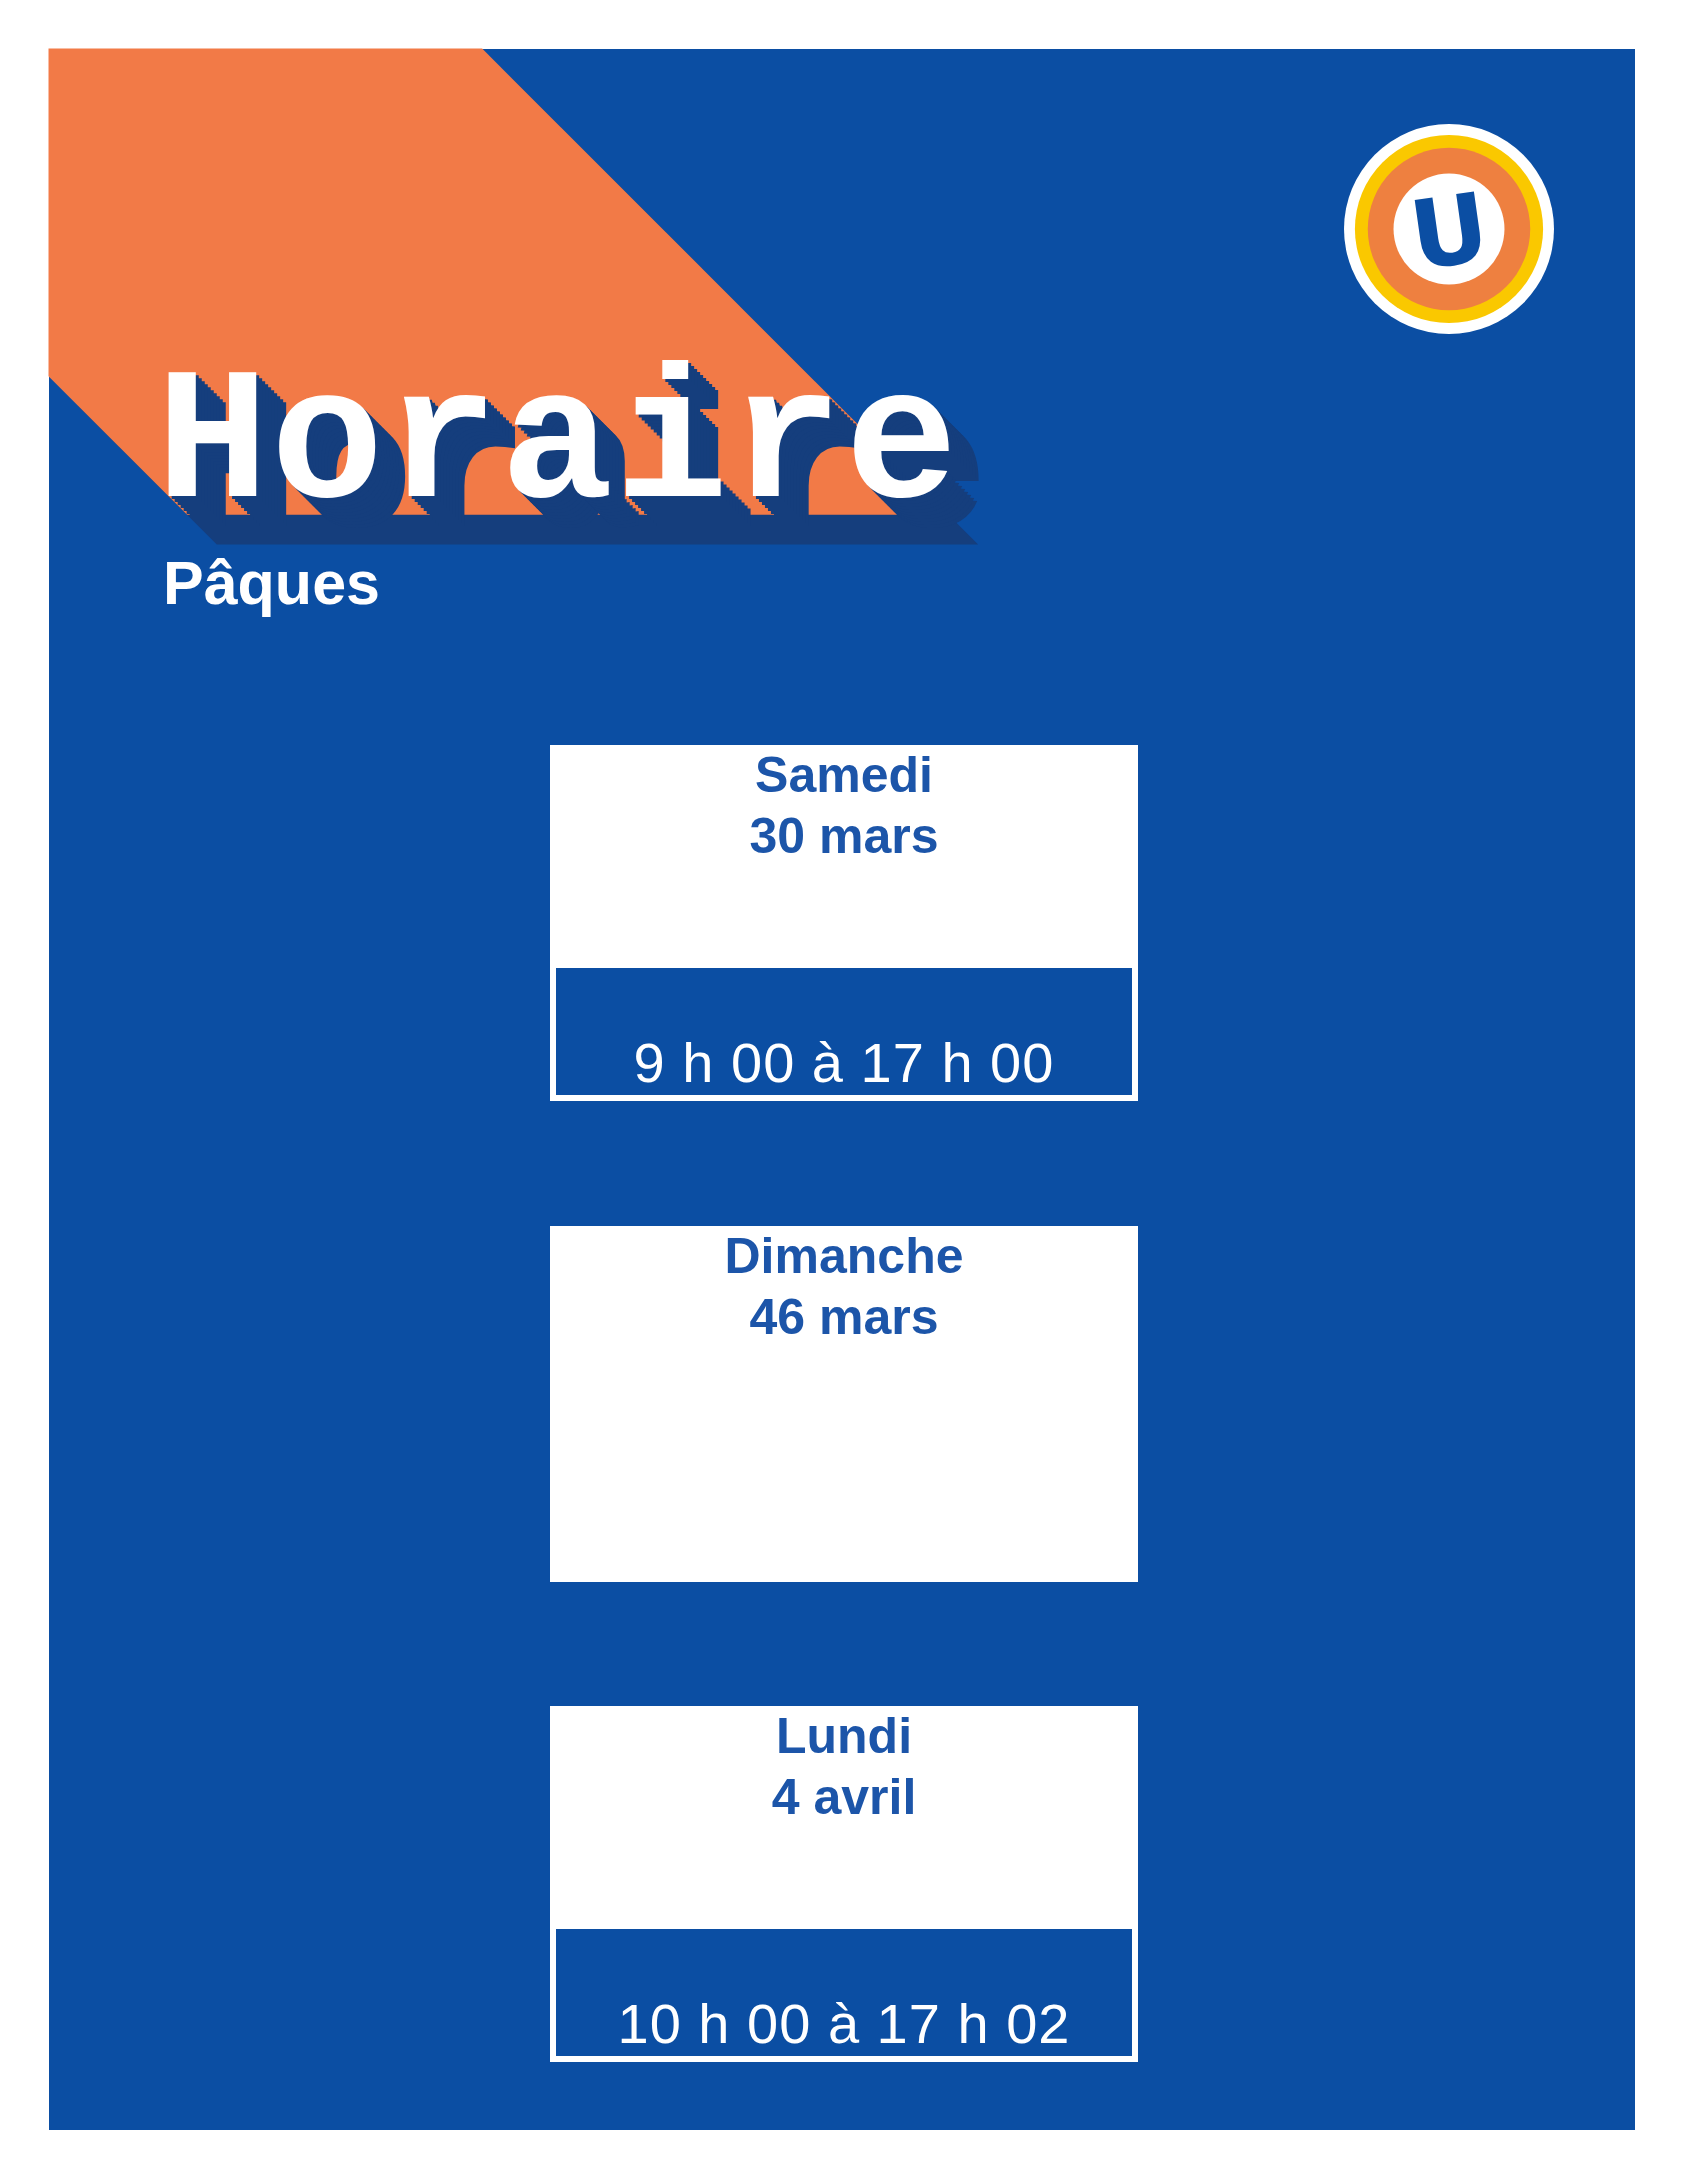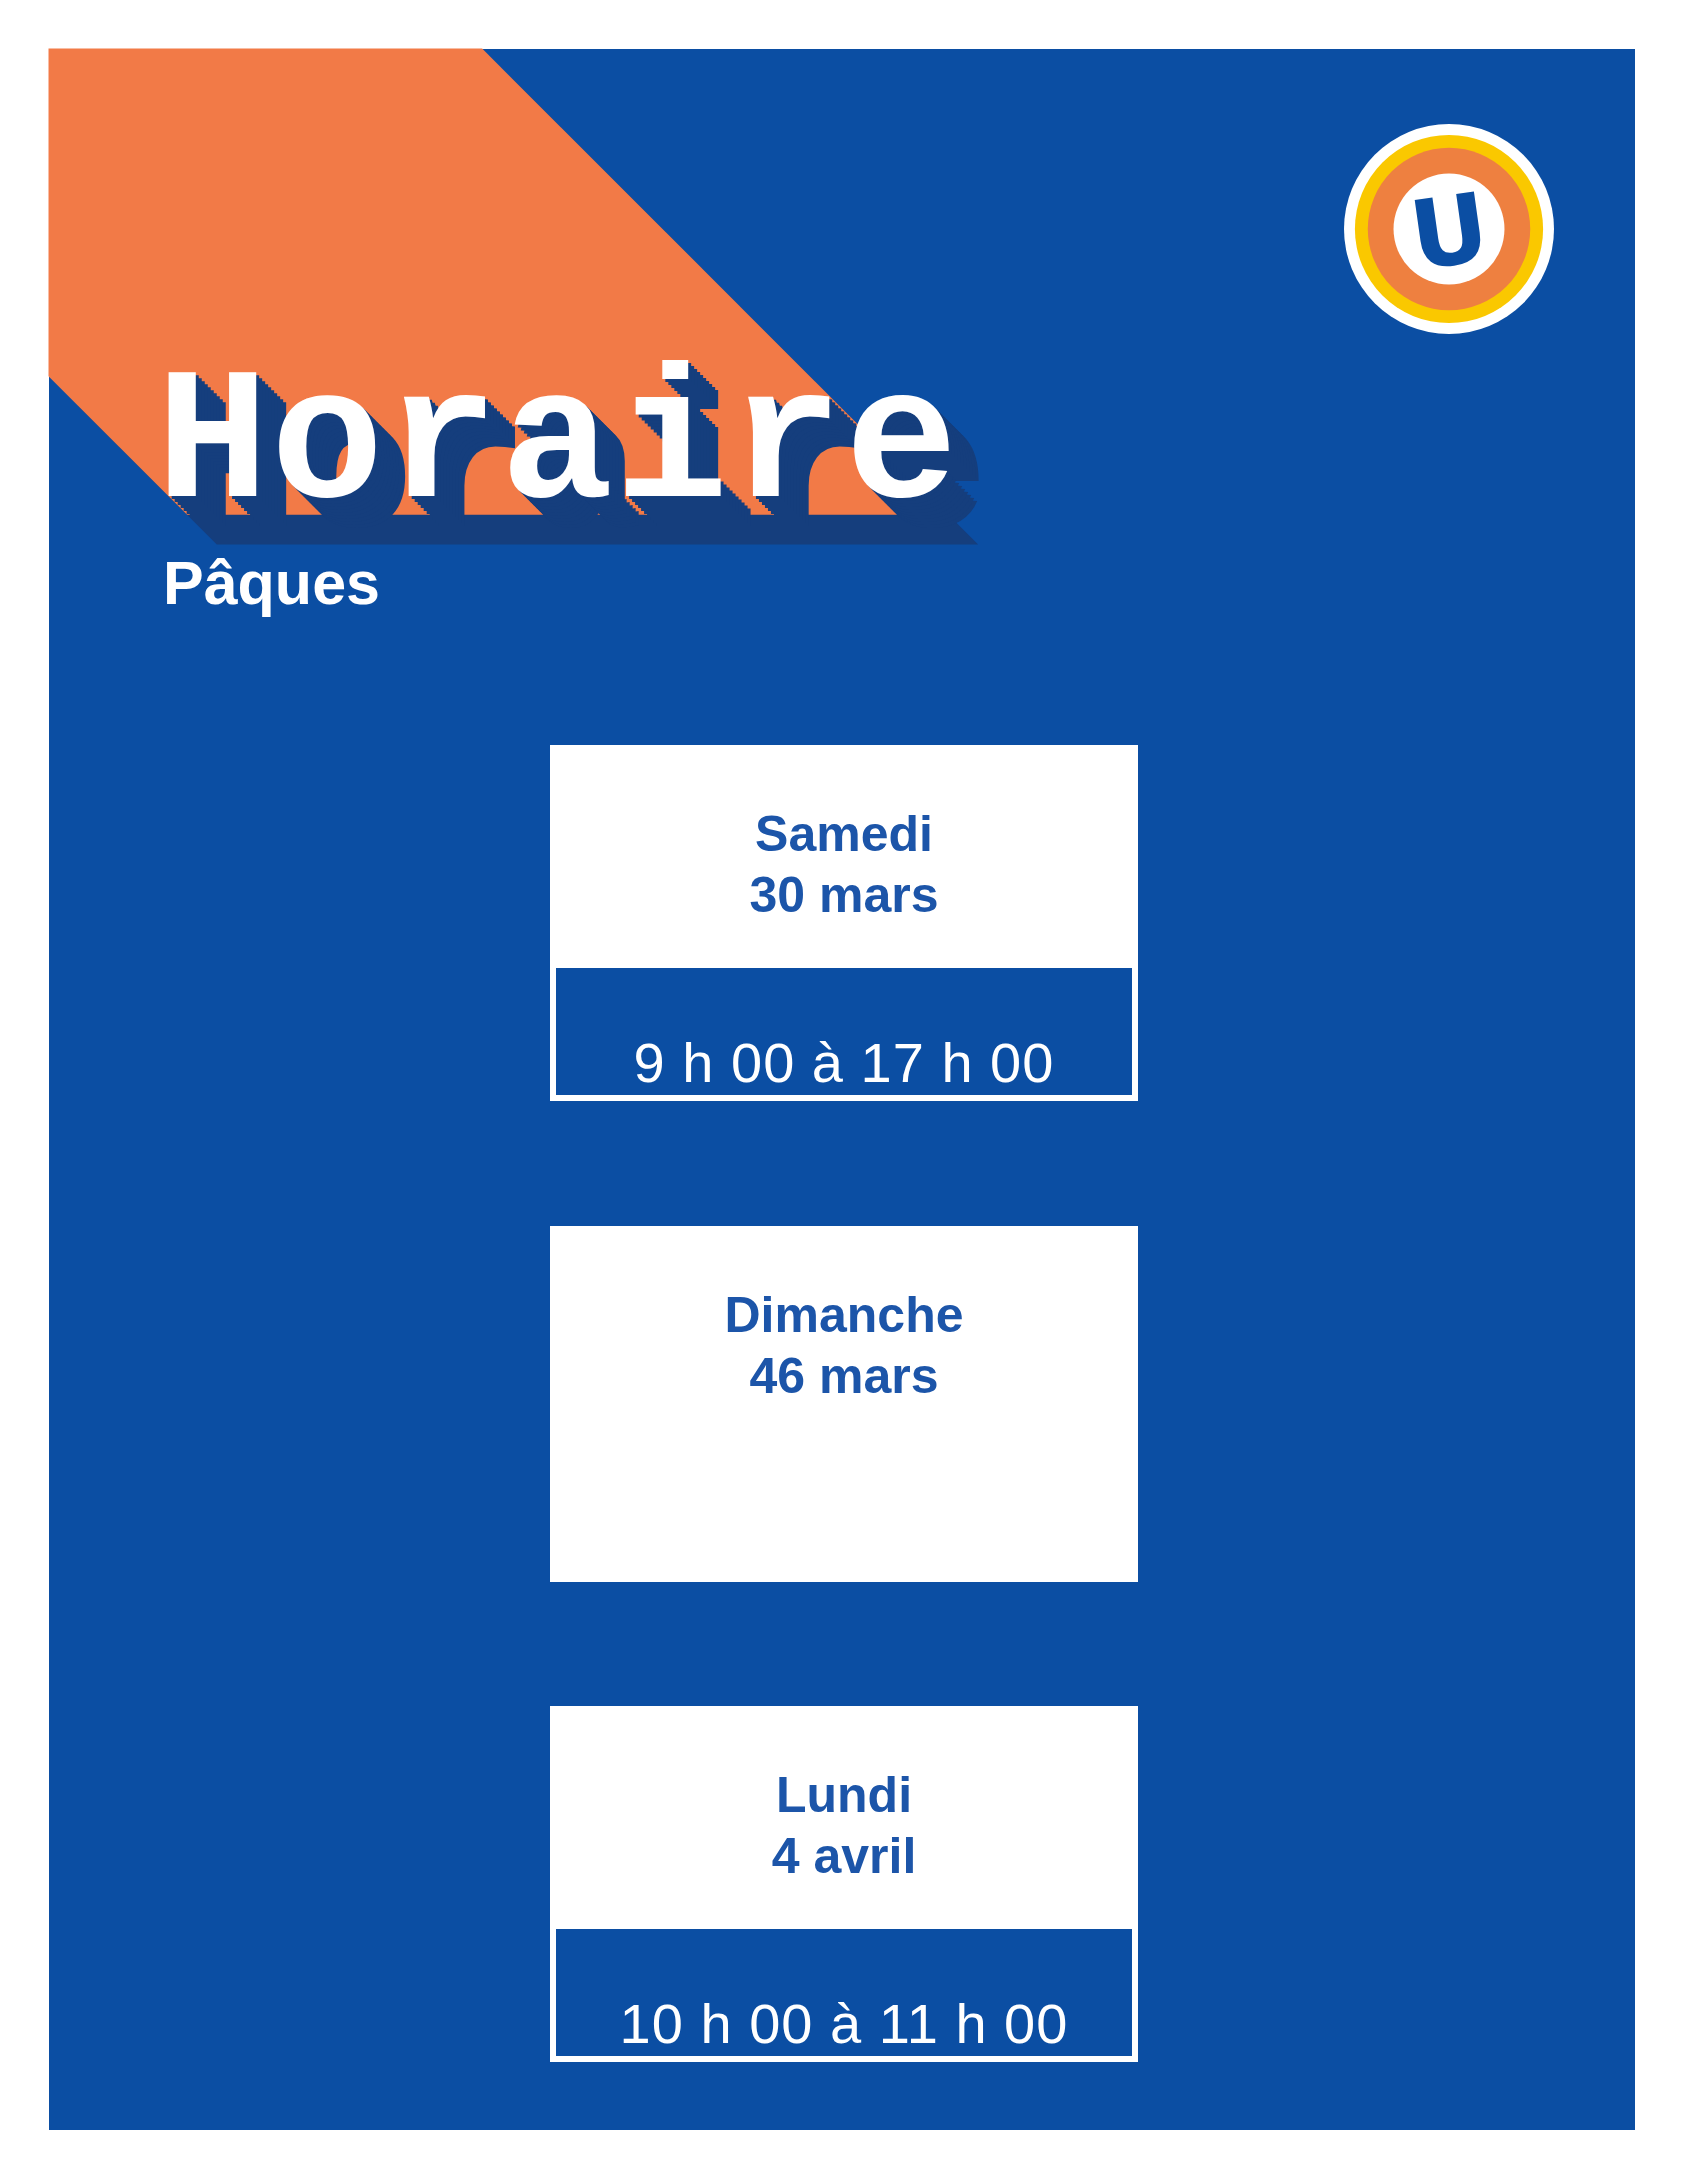"Samedi" .card { padding-top: 59px -> none }
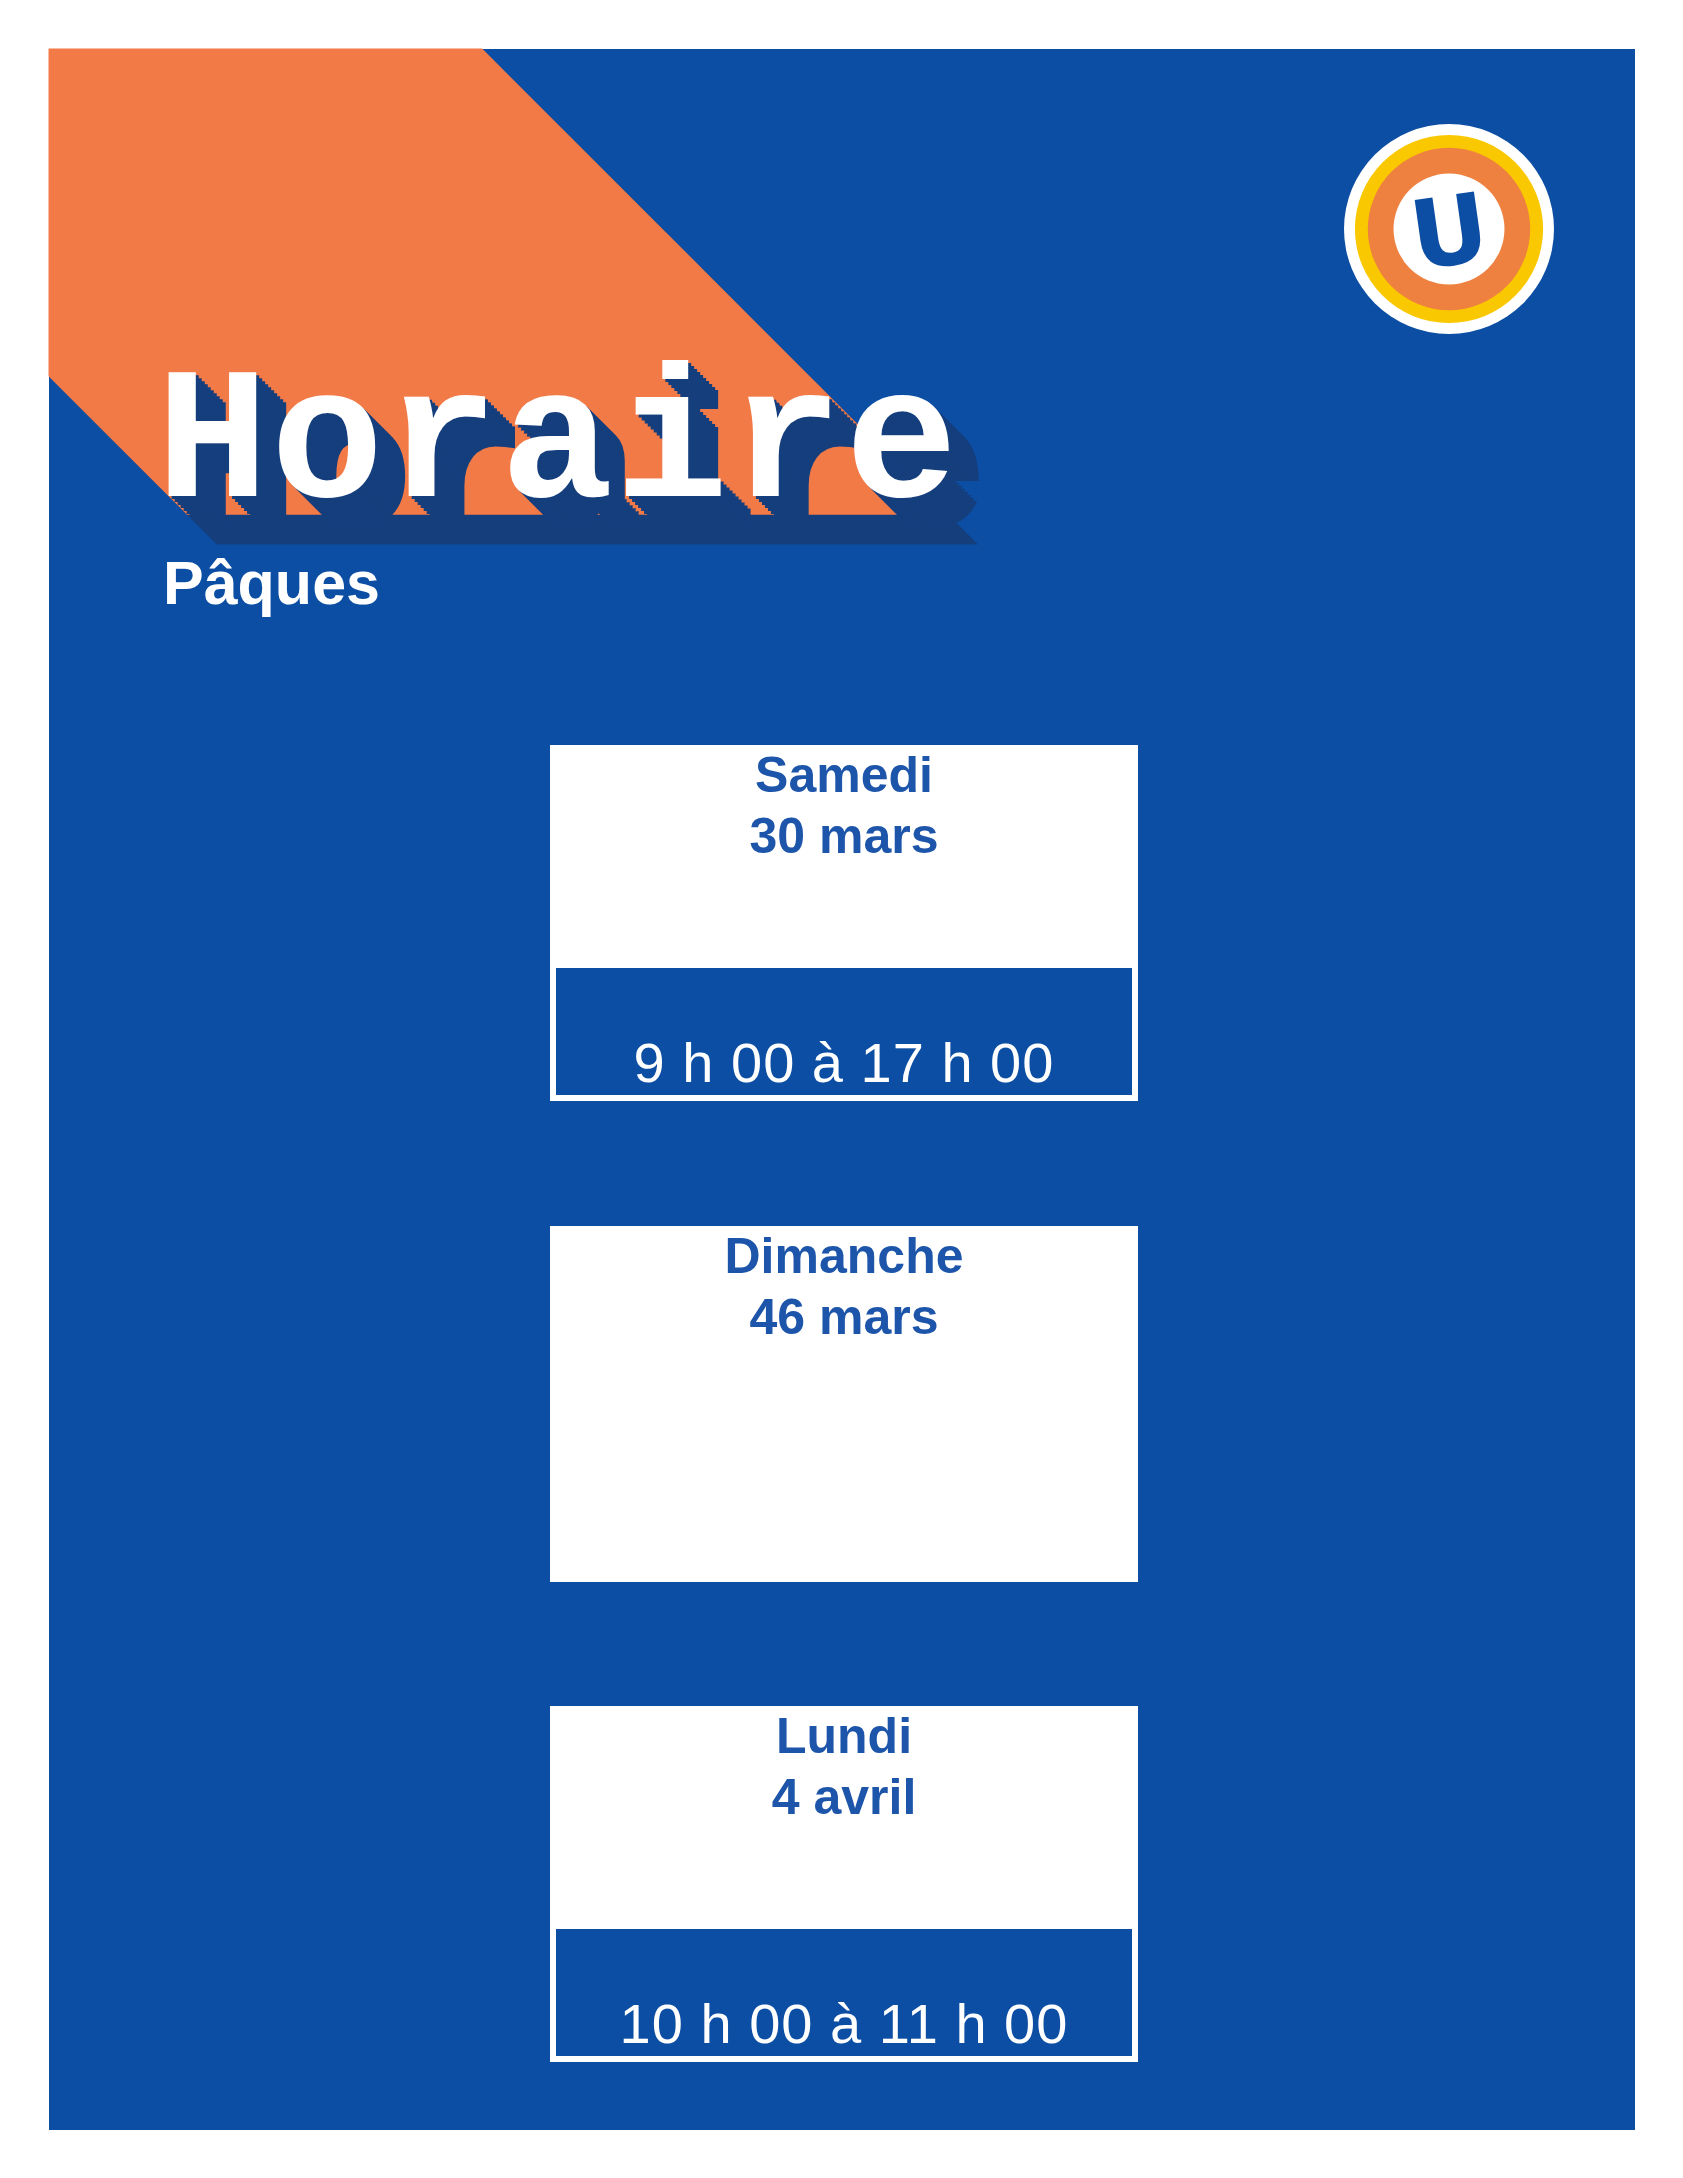"10 h 00 à 11" span.time-text { text: 11 h 00 -> 17 h 02 }
